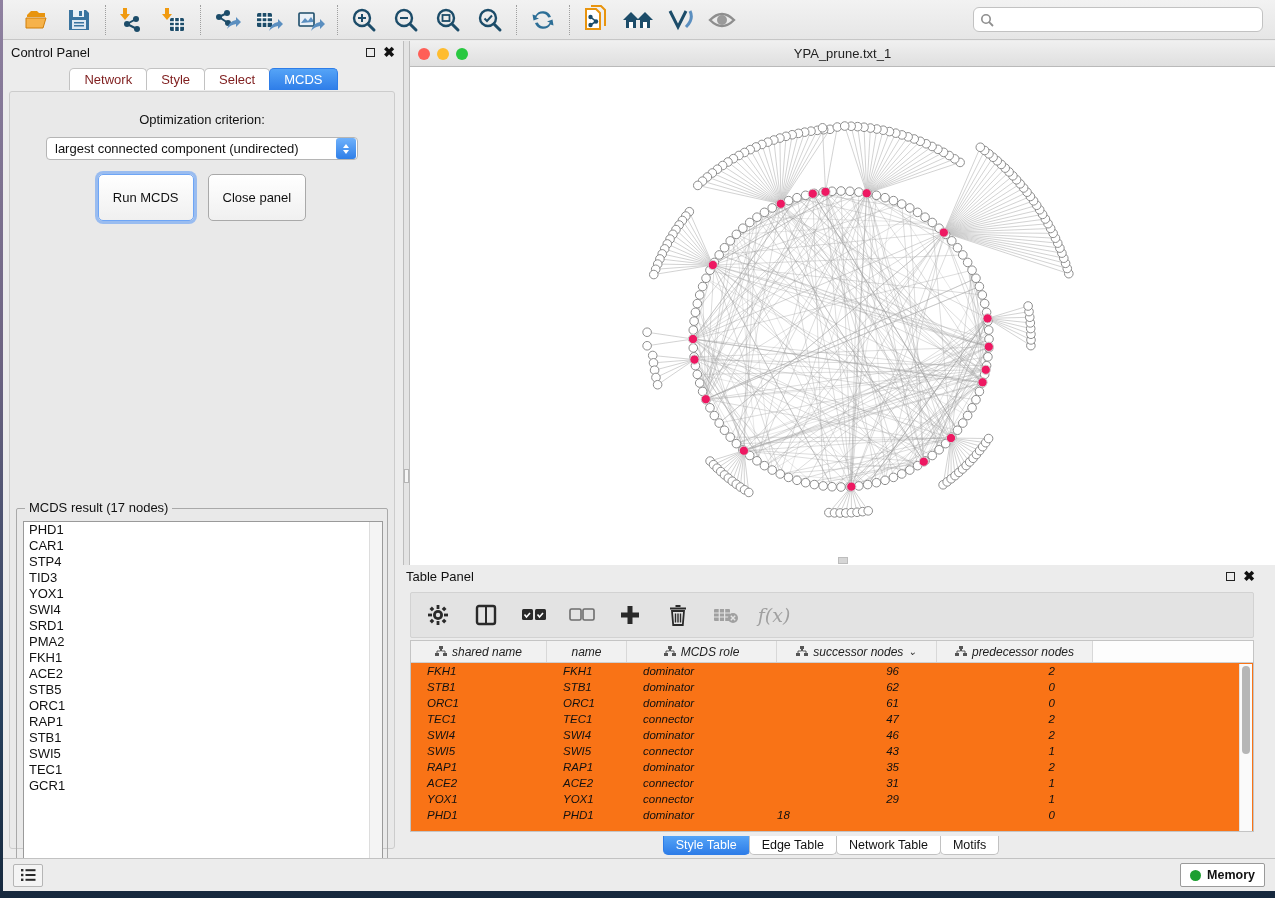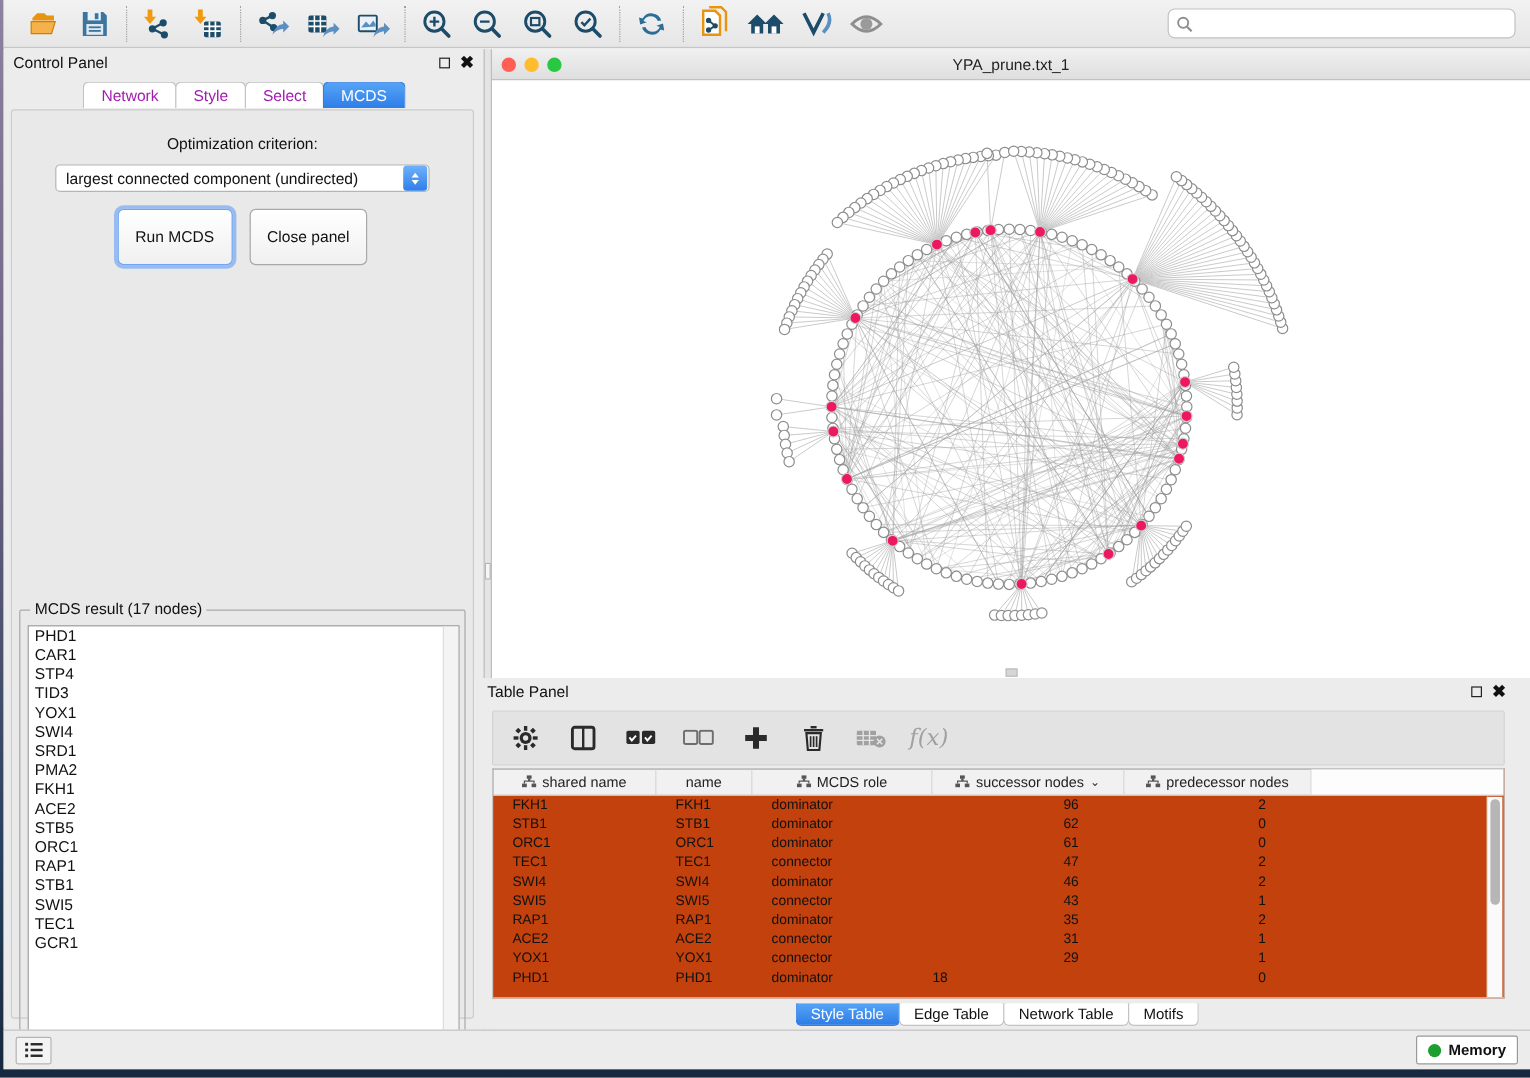"Network" .tab { color: #a21caf -> #7f1d1d }
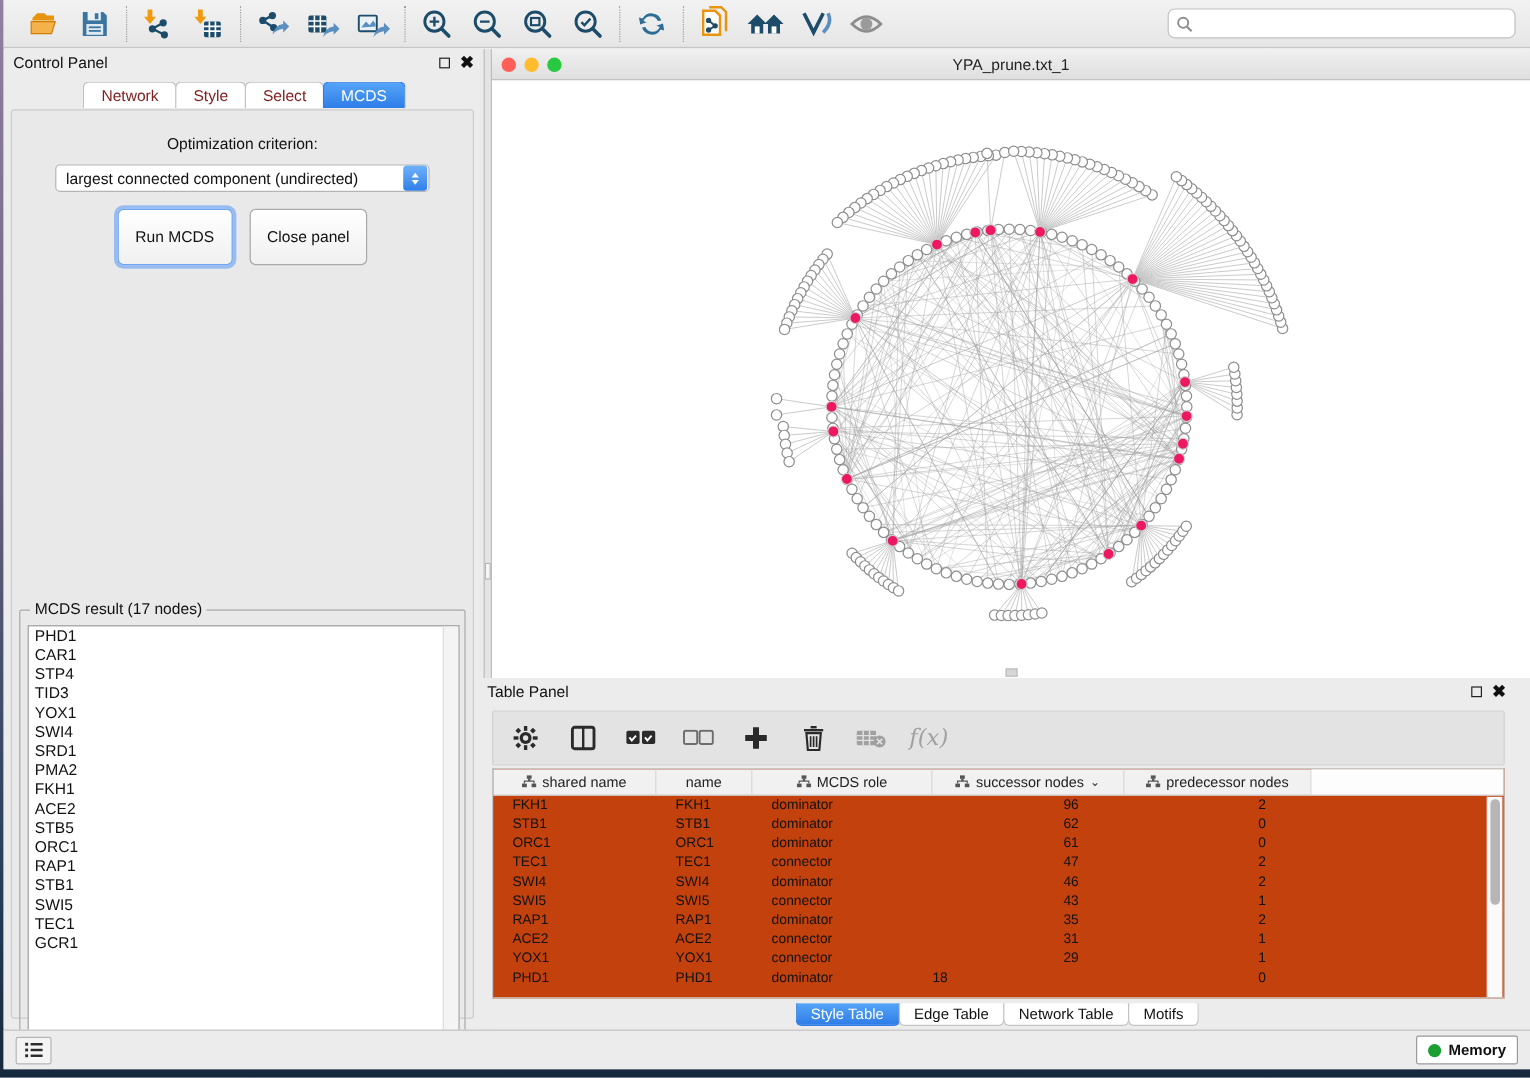"shared name" .node-table { background: #c2410c -> #f97316; font-style: none -> italic }
